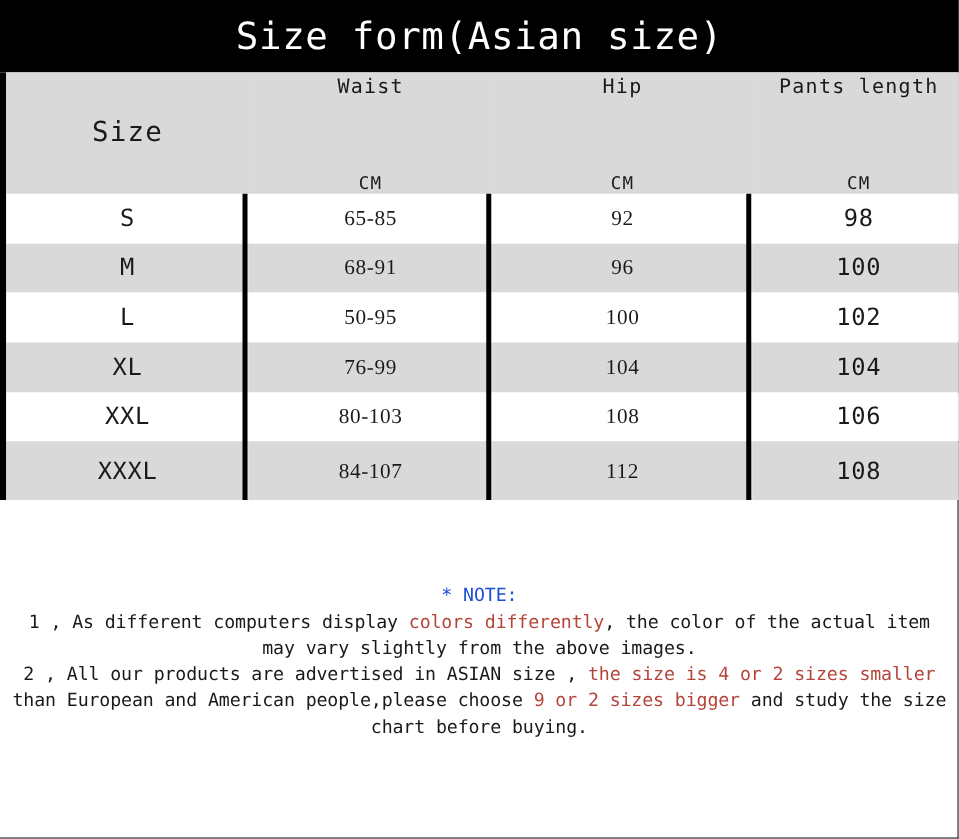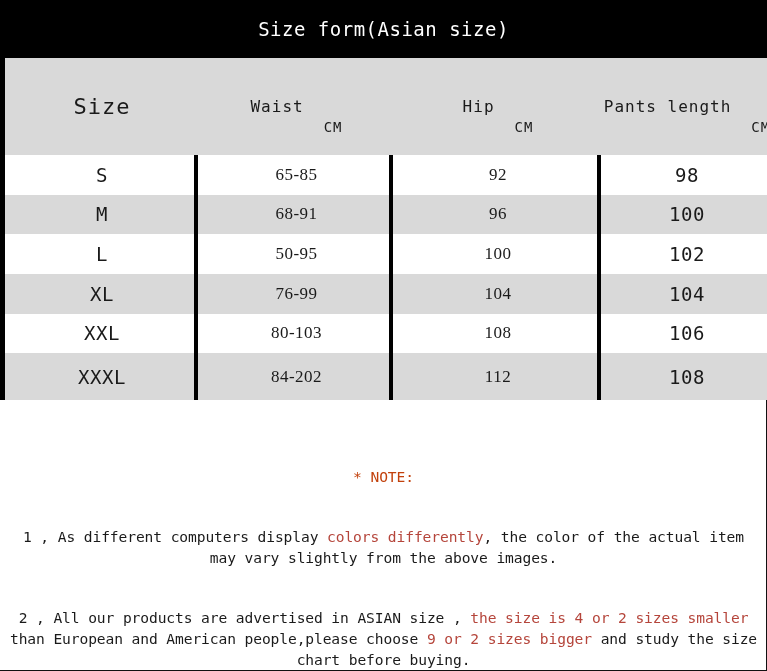"Size form(Asian size)" .title-text { font-size: 19px -> 30px }
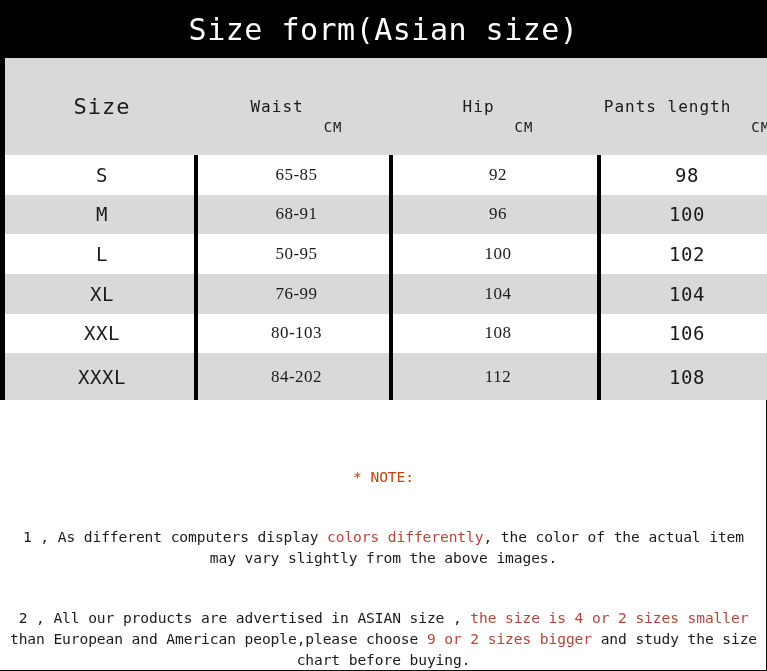"Waist" .hdr-stack { flex-direction: row -> column }
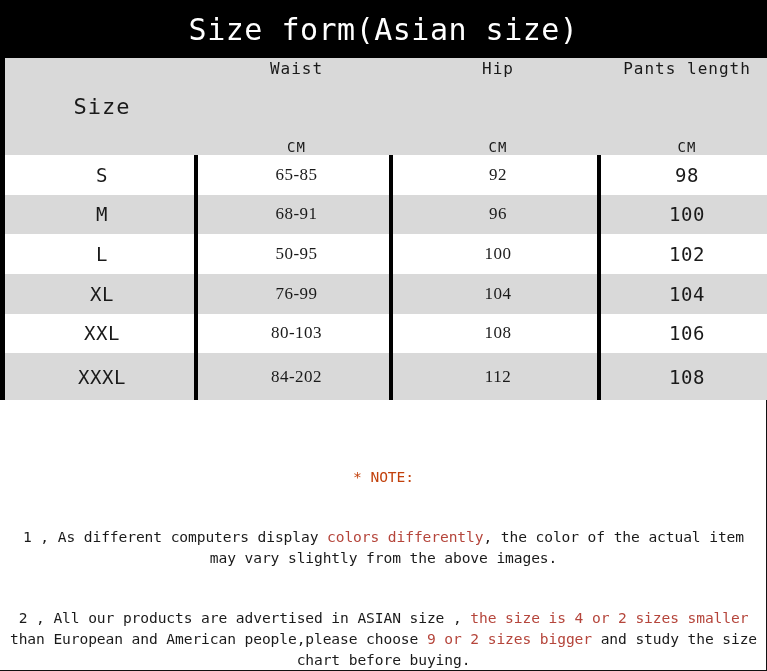"84-202" td.cell-num { text: 84-202 -> 84-107 }
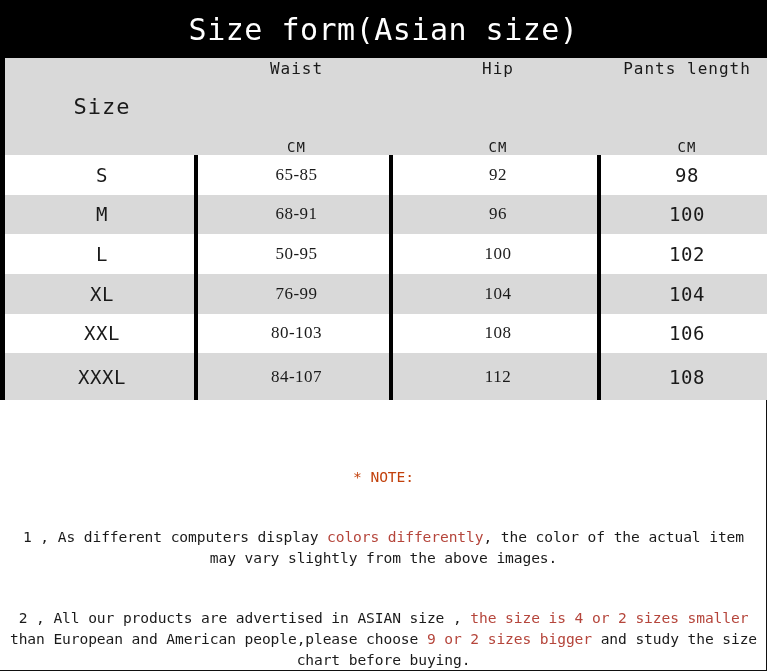"* NOTE:" .note-head { color: #c2410c -> #1d4ed8 }
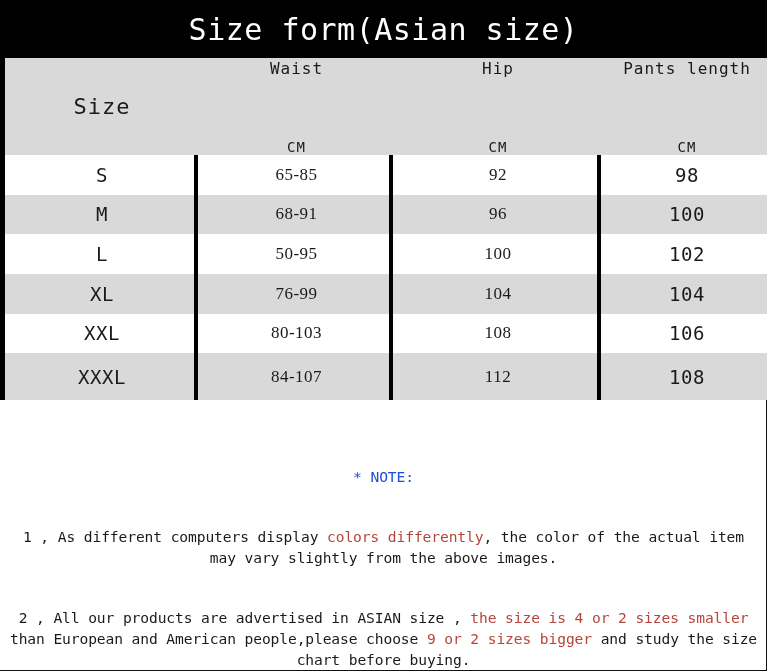"1 , As different computers" .note-line { margin-top: 39px -> none }
